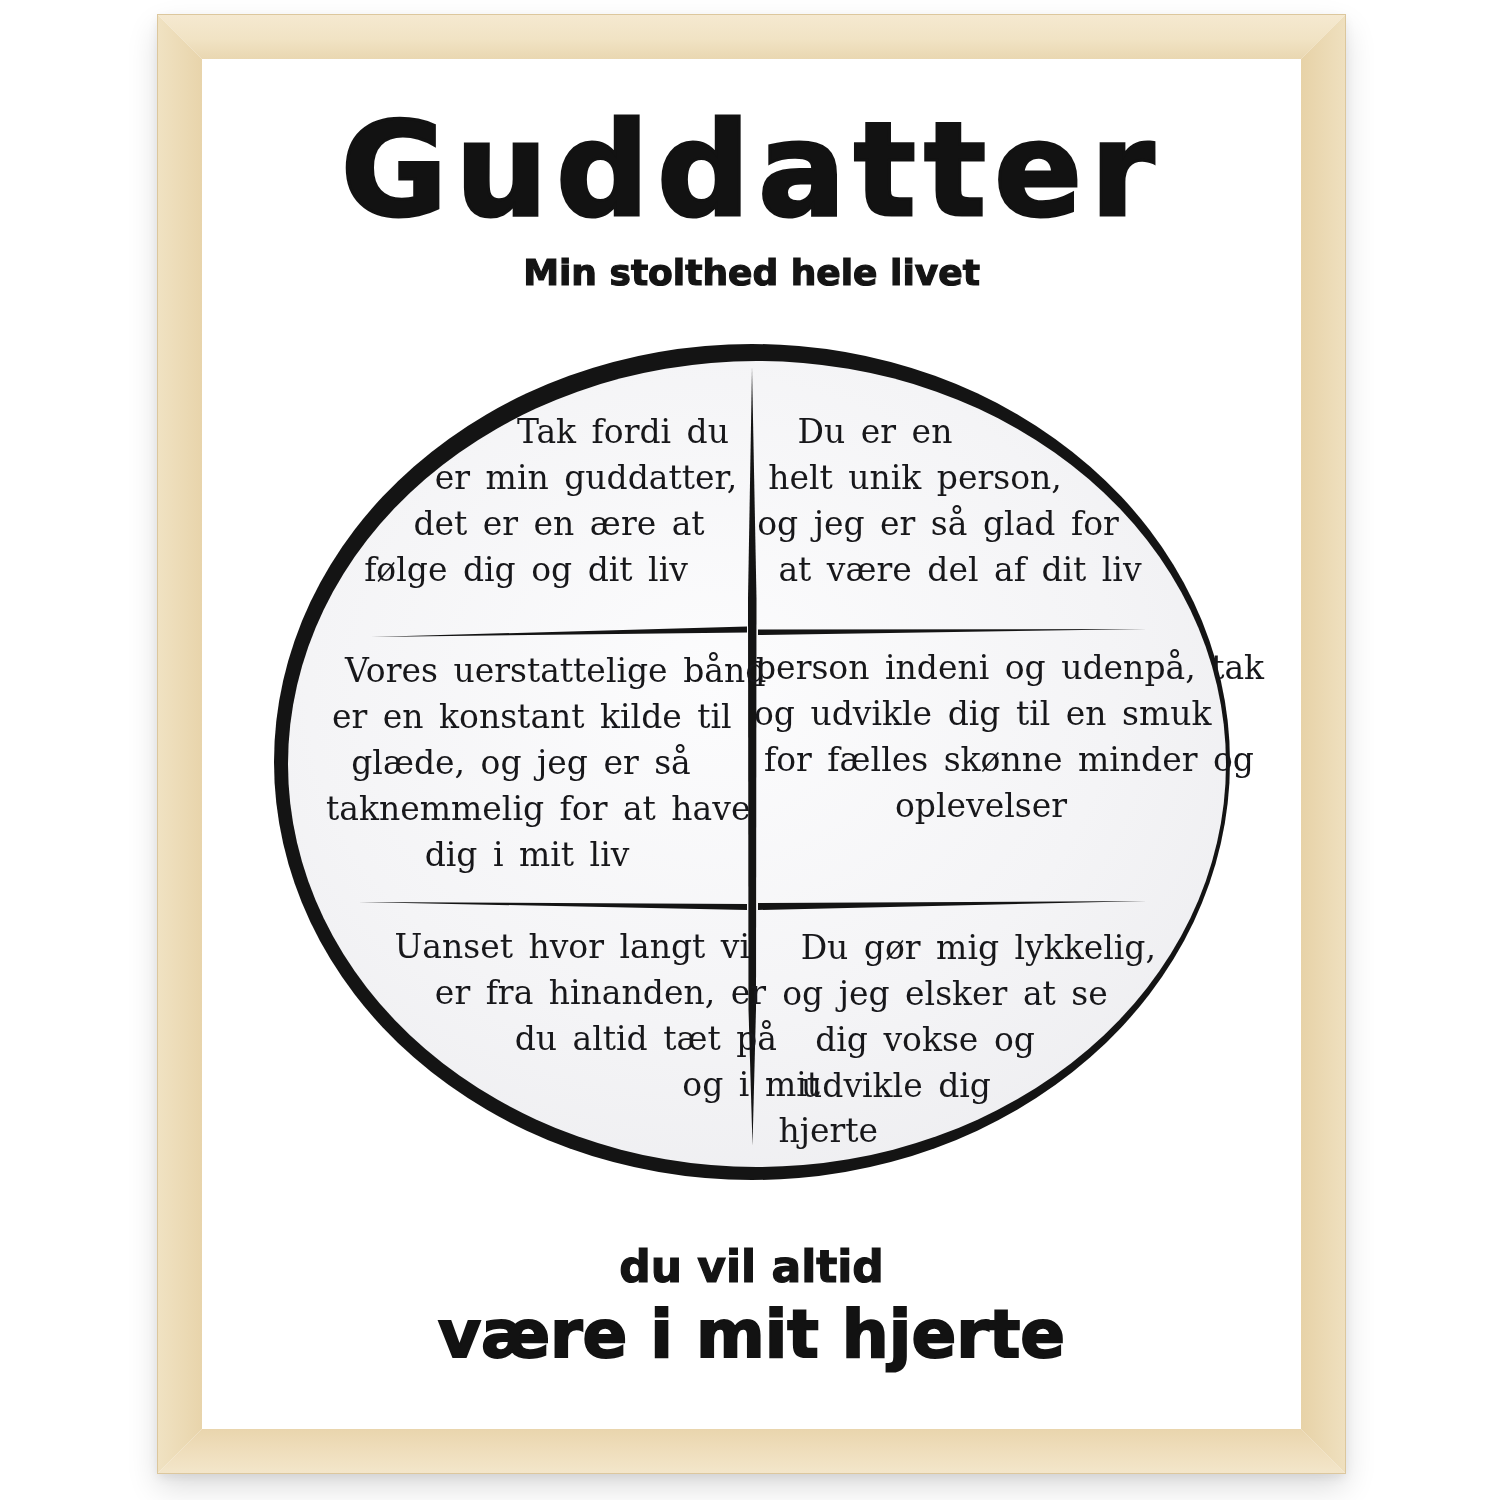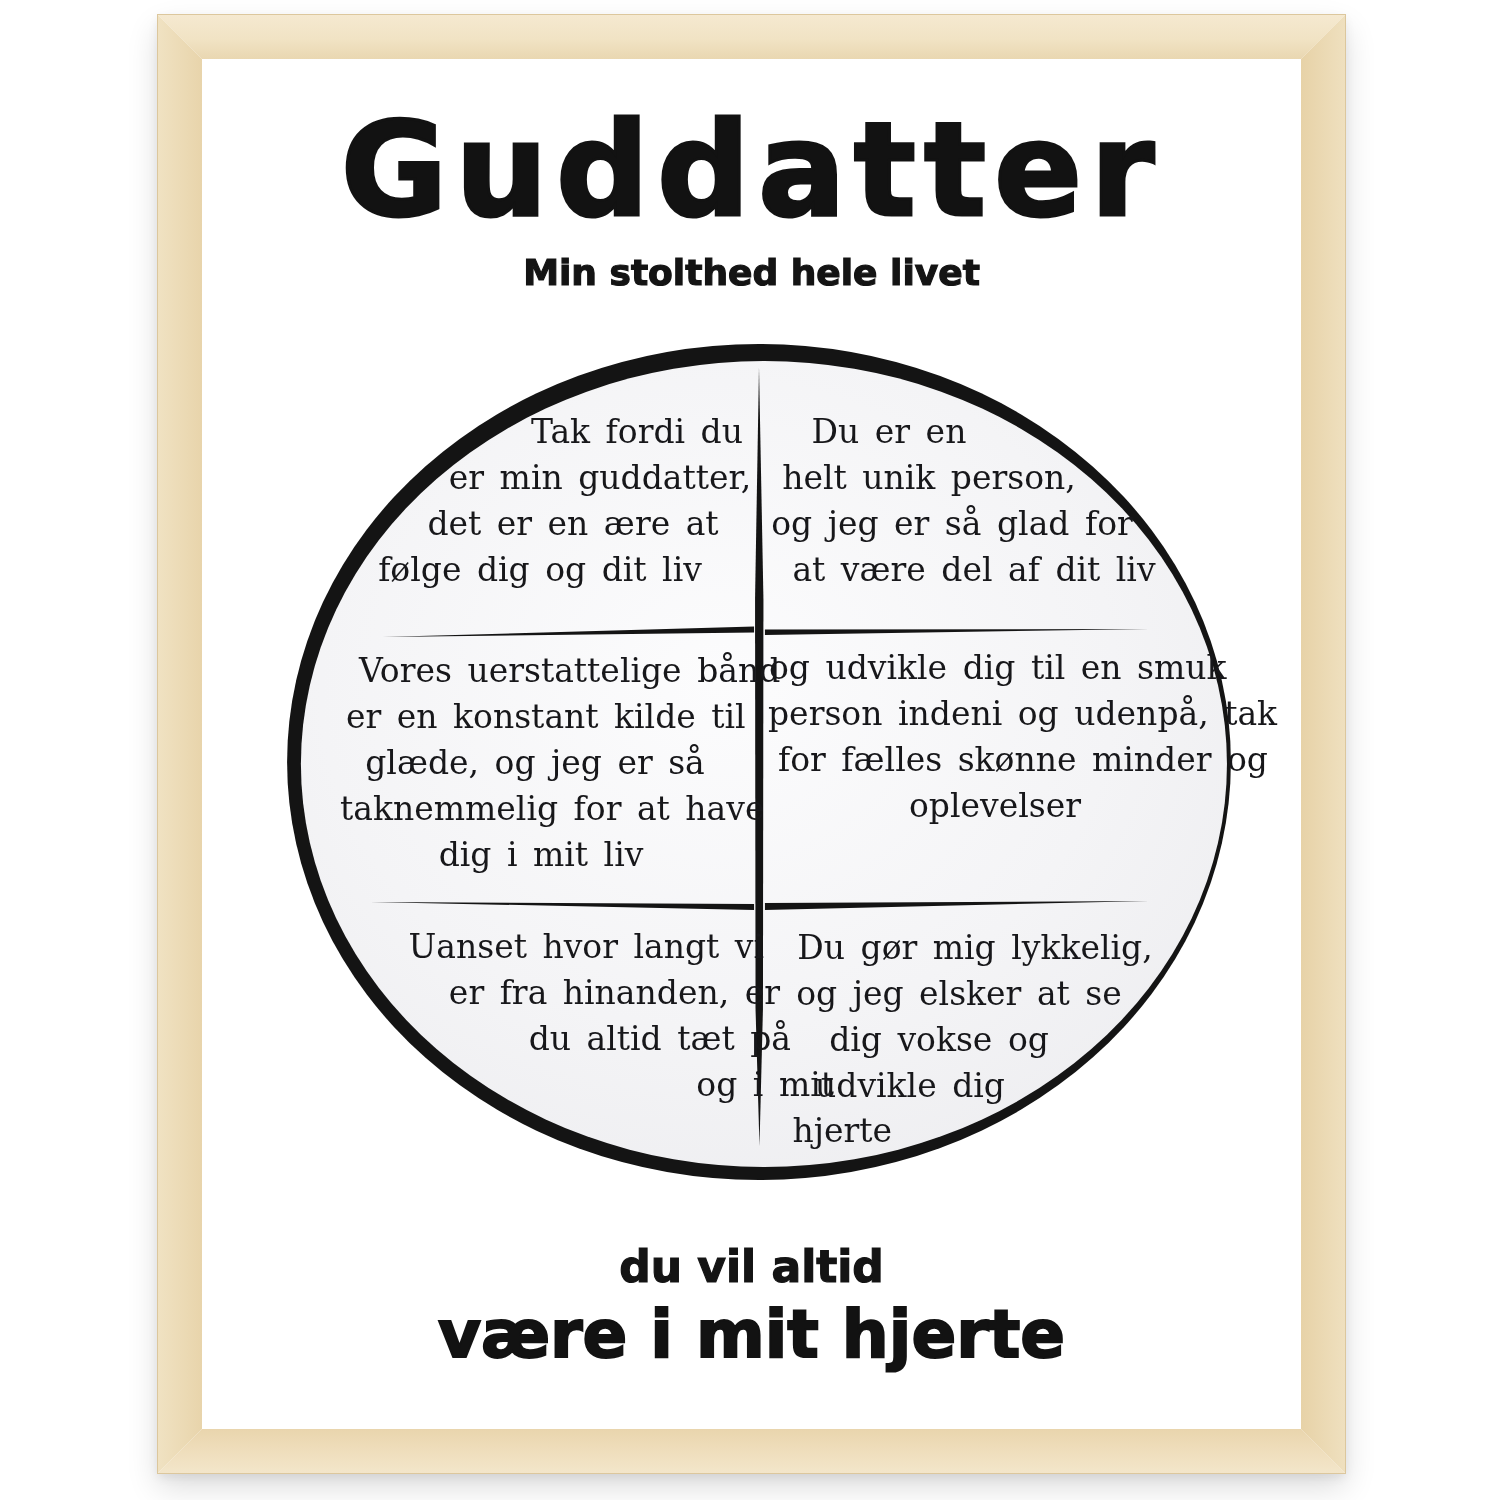"Tak fordi du" .diagram { margin-left: 14px -> none }
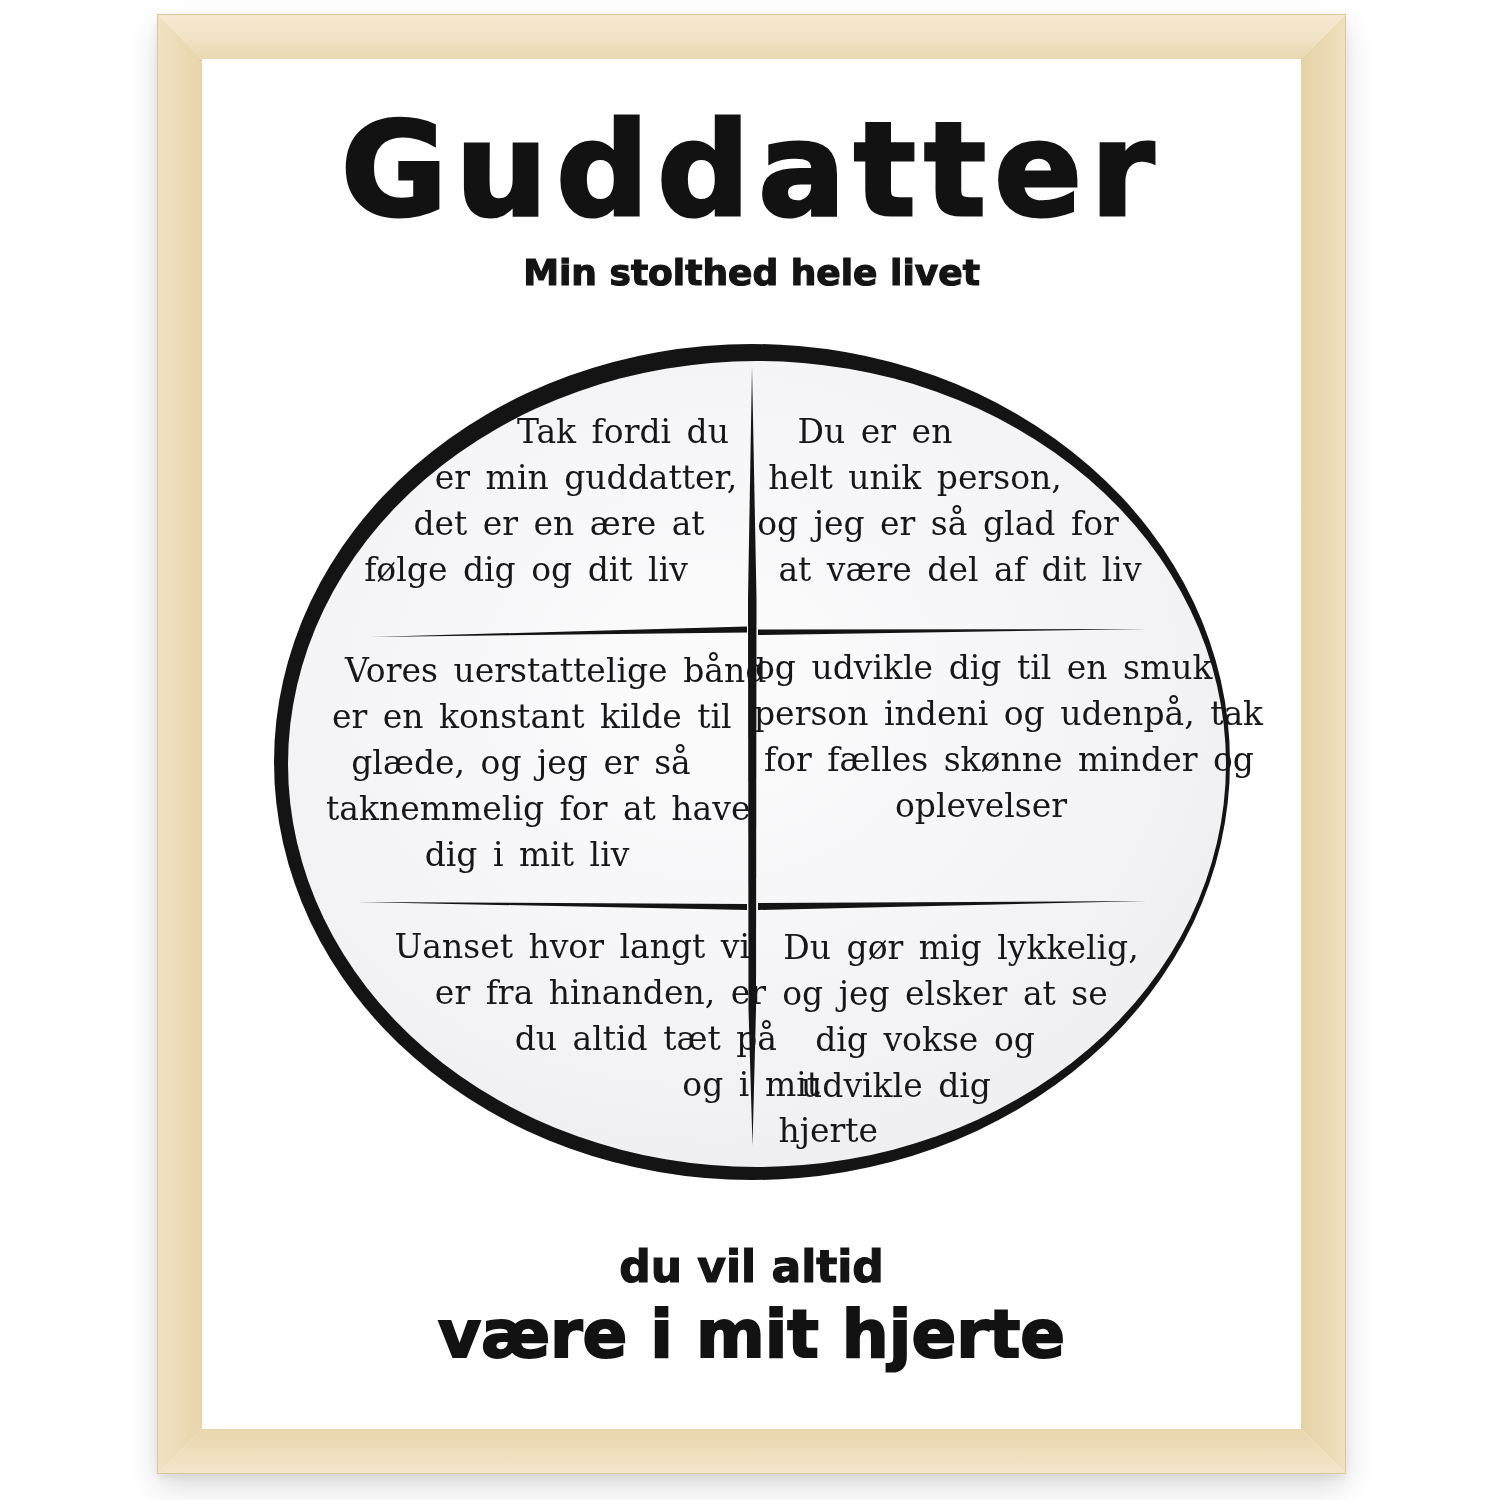"og udvikle dig til en" div.line { order: before "person indeni og udenpå, tak" -> after "person indeni og udenpå, tak" }
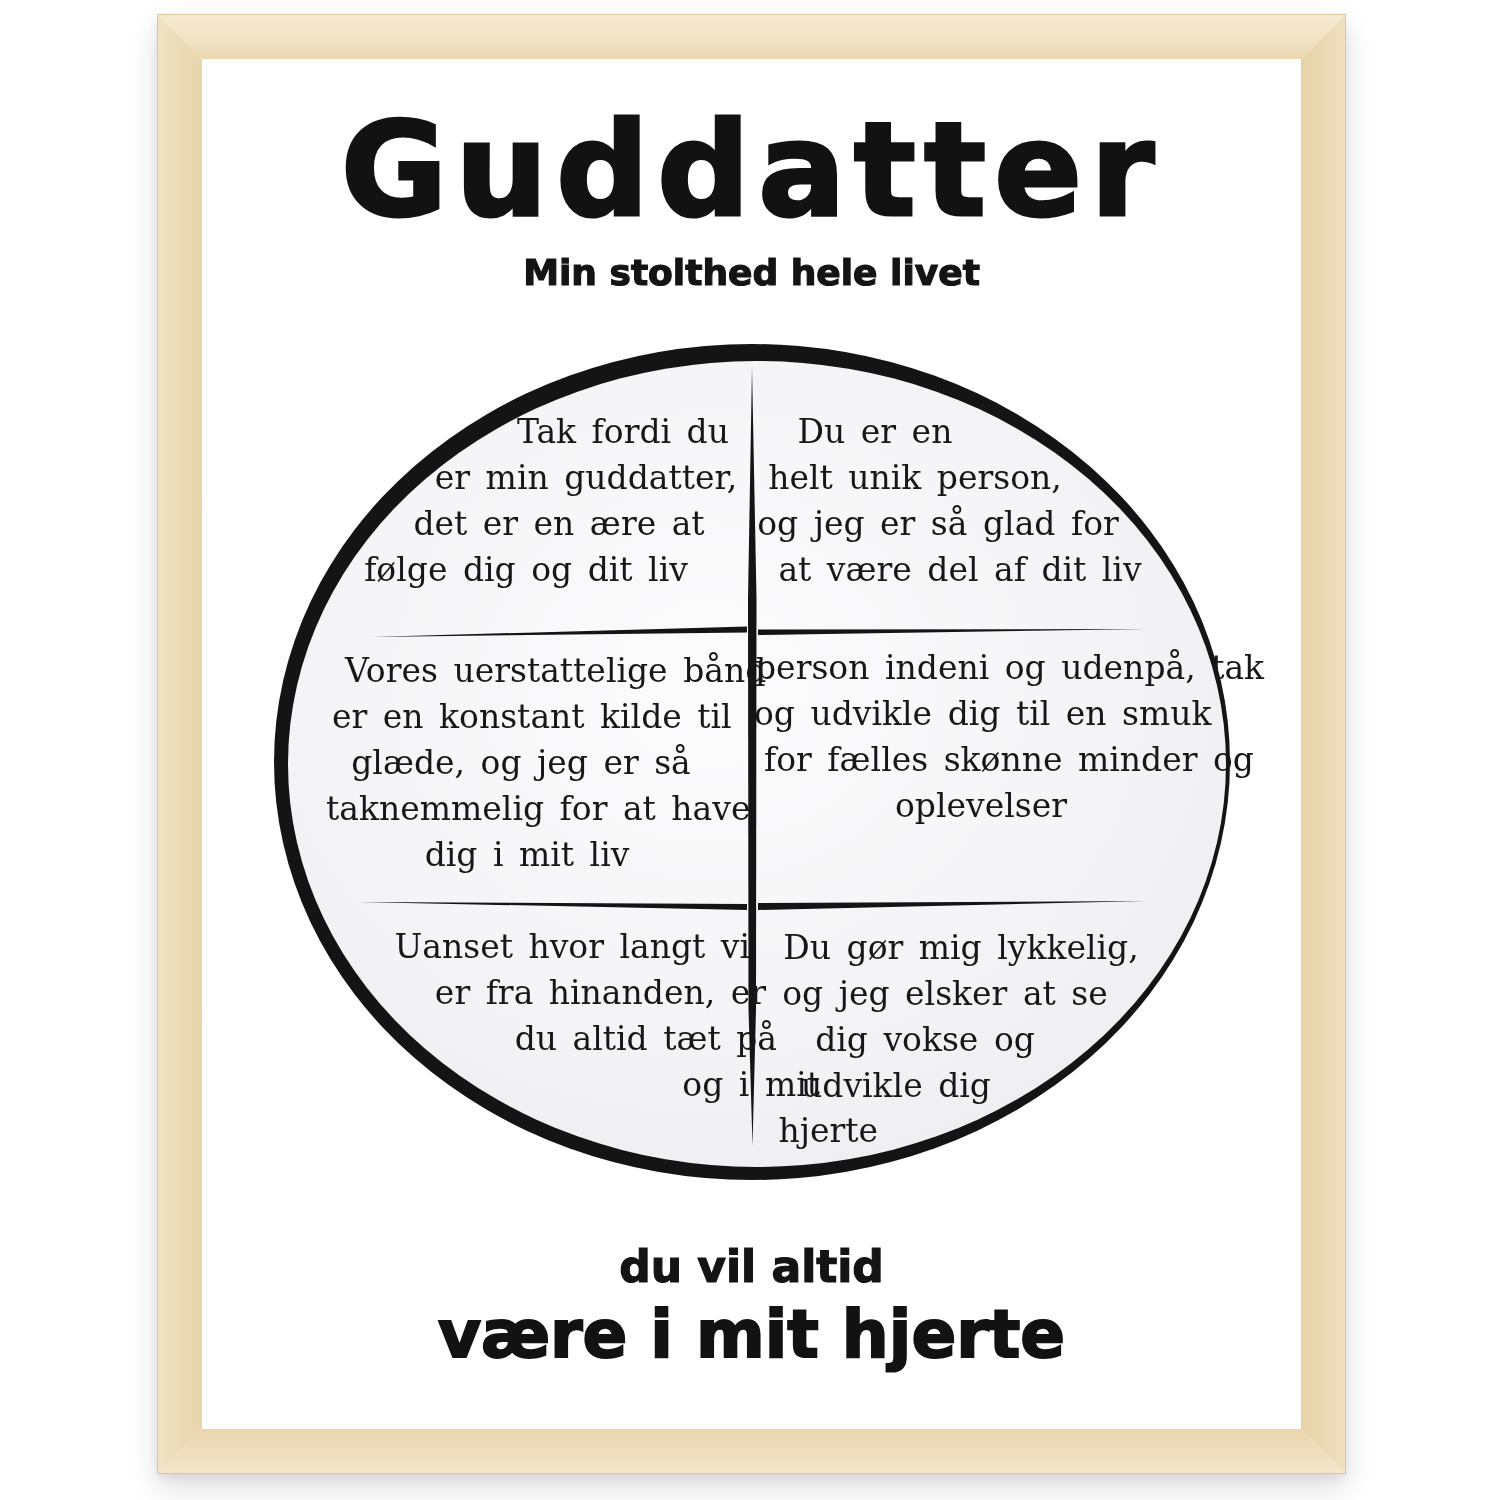"Du gør mig lykkelig," .s6 .line:nth-child(1) { text-align: none -> right }
